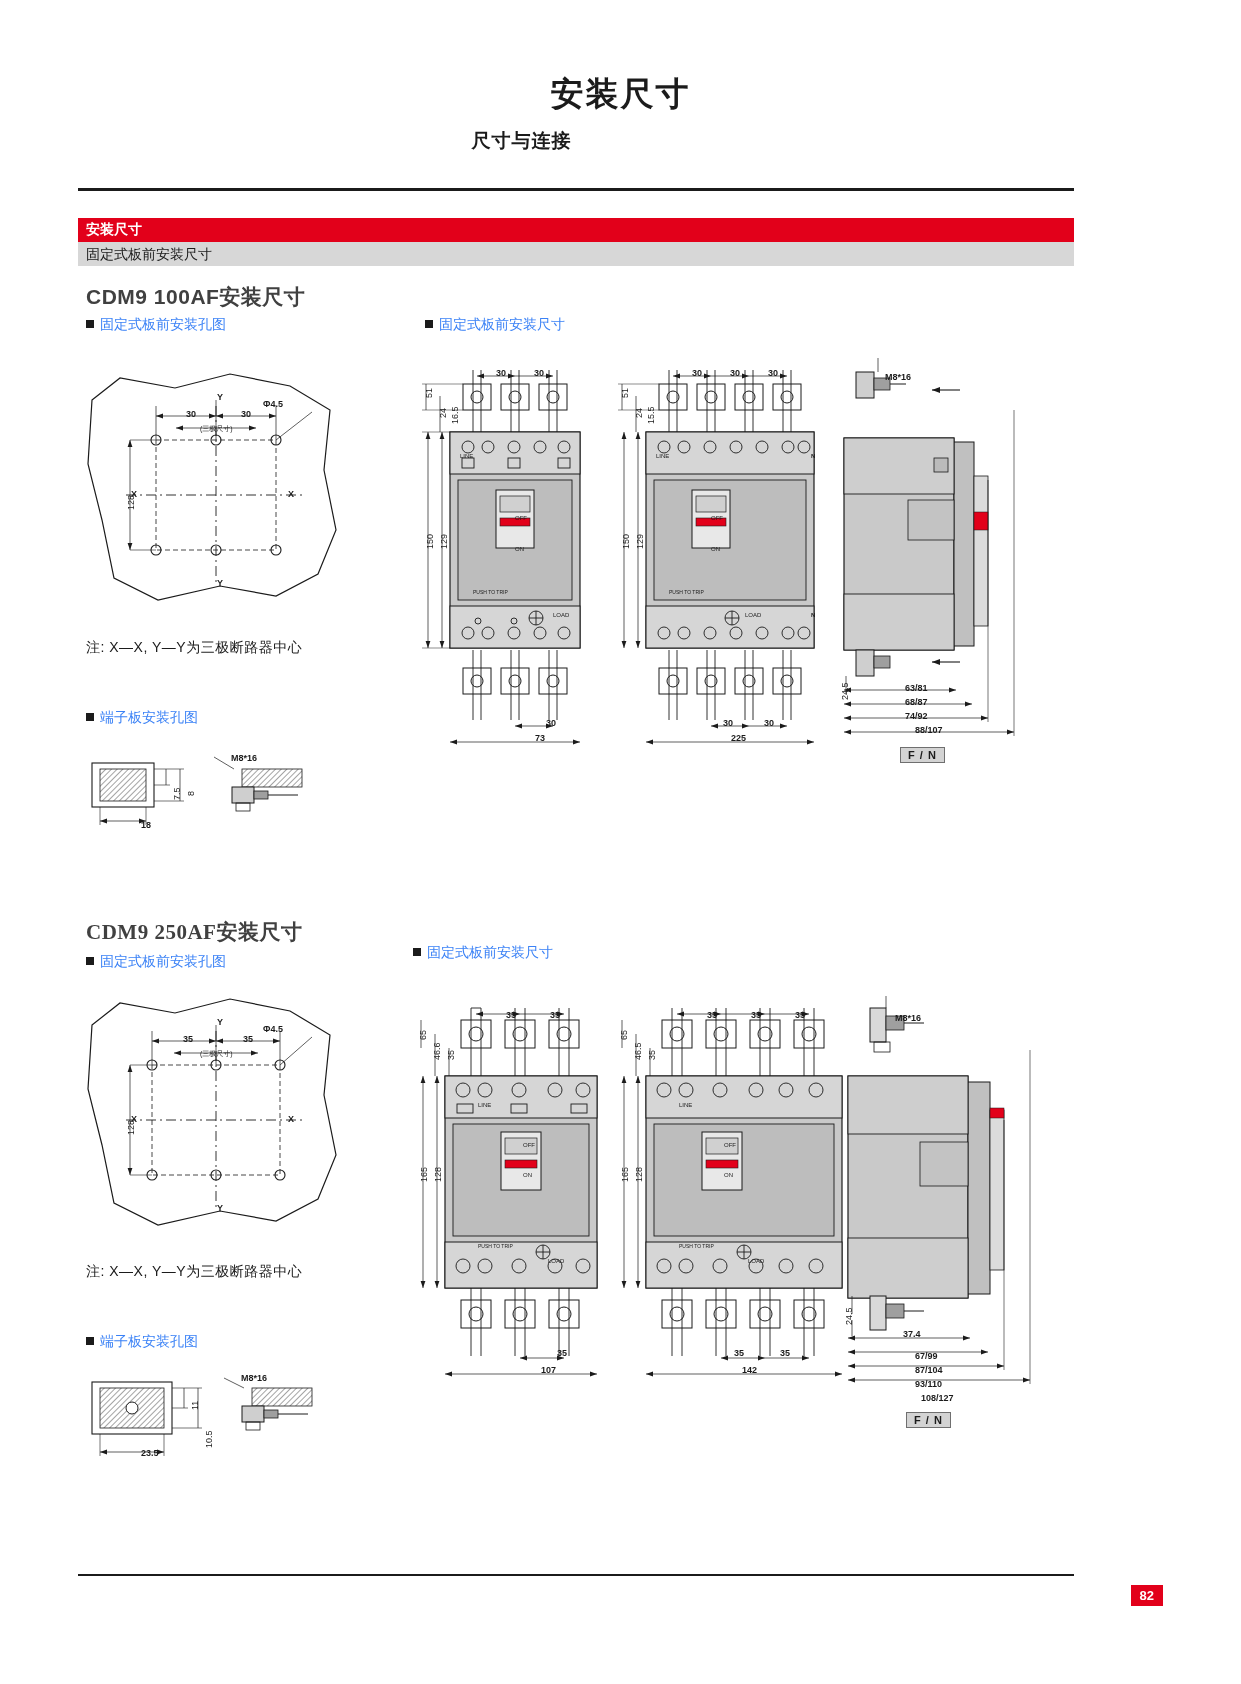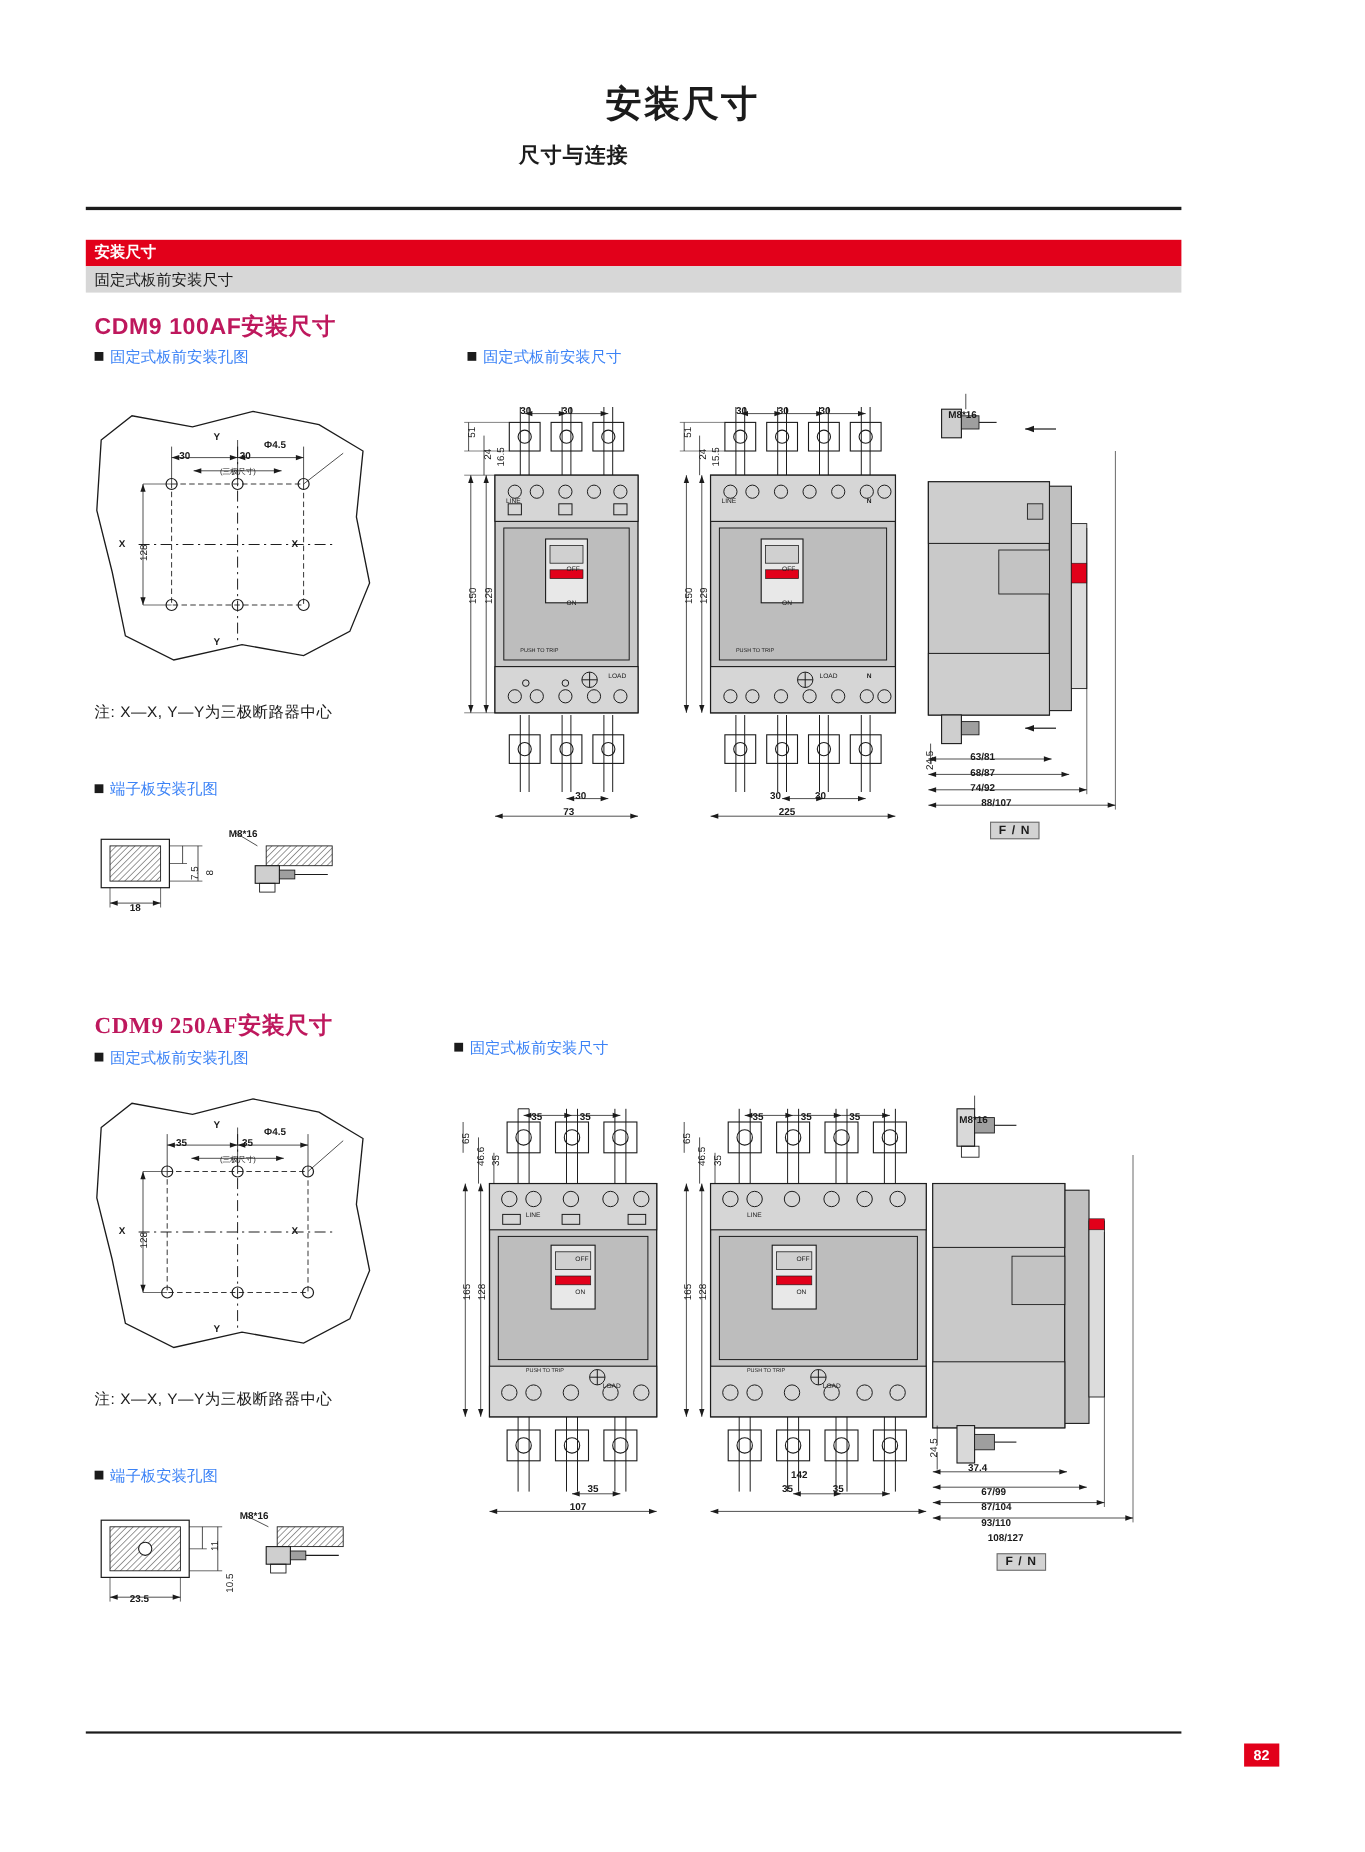"CDM9 100AF安装尺寸" .sec-title { color: #be185d -> #404040 }
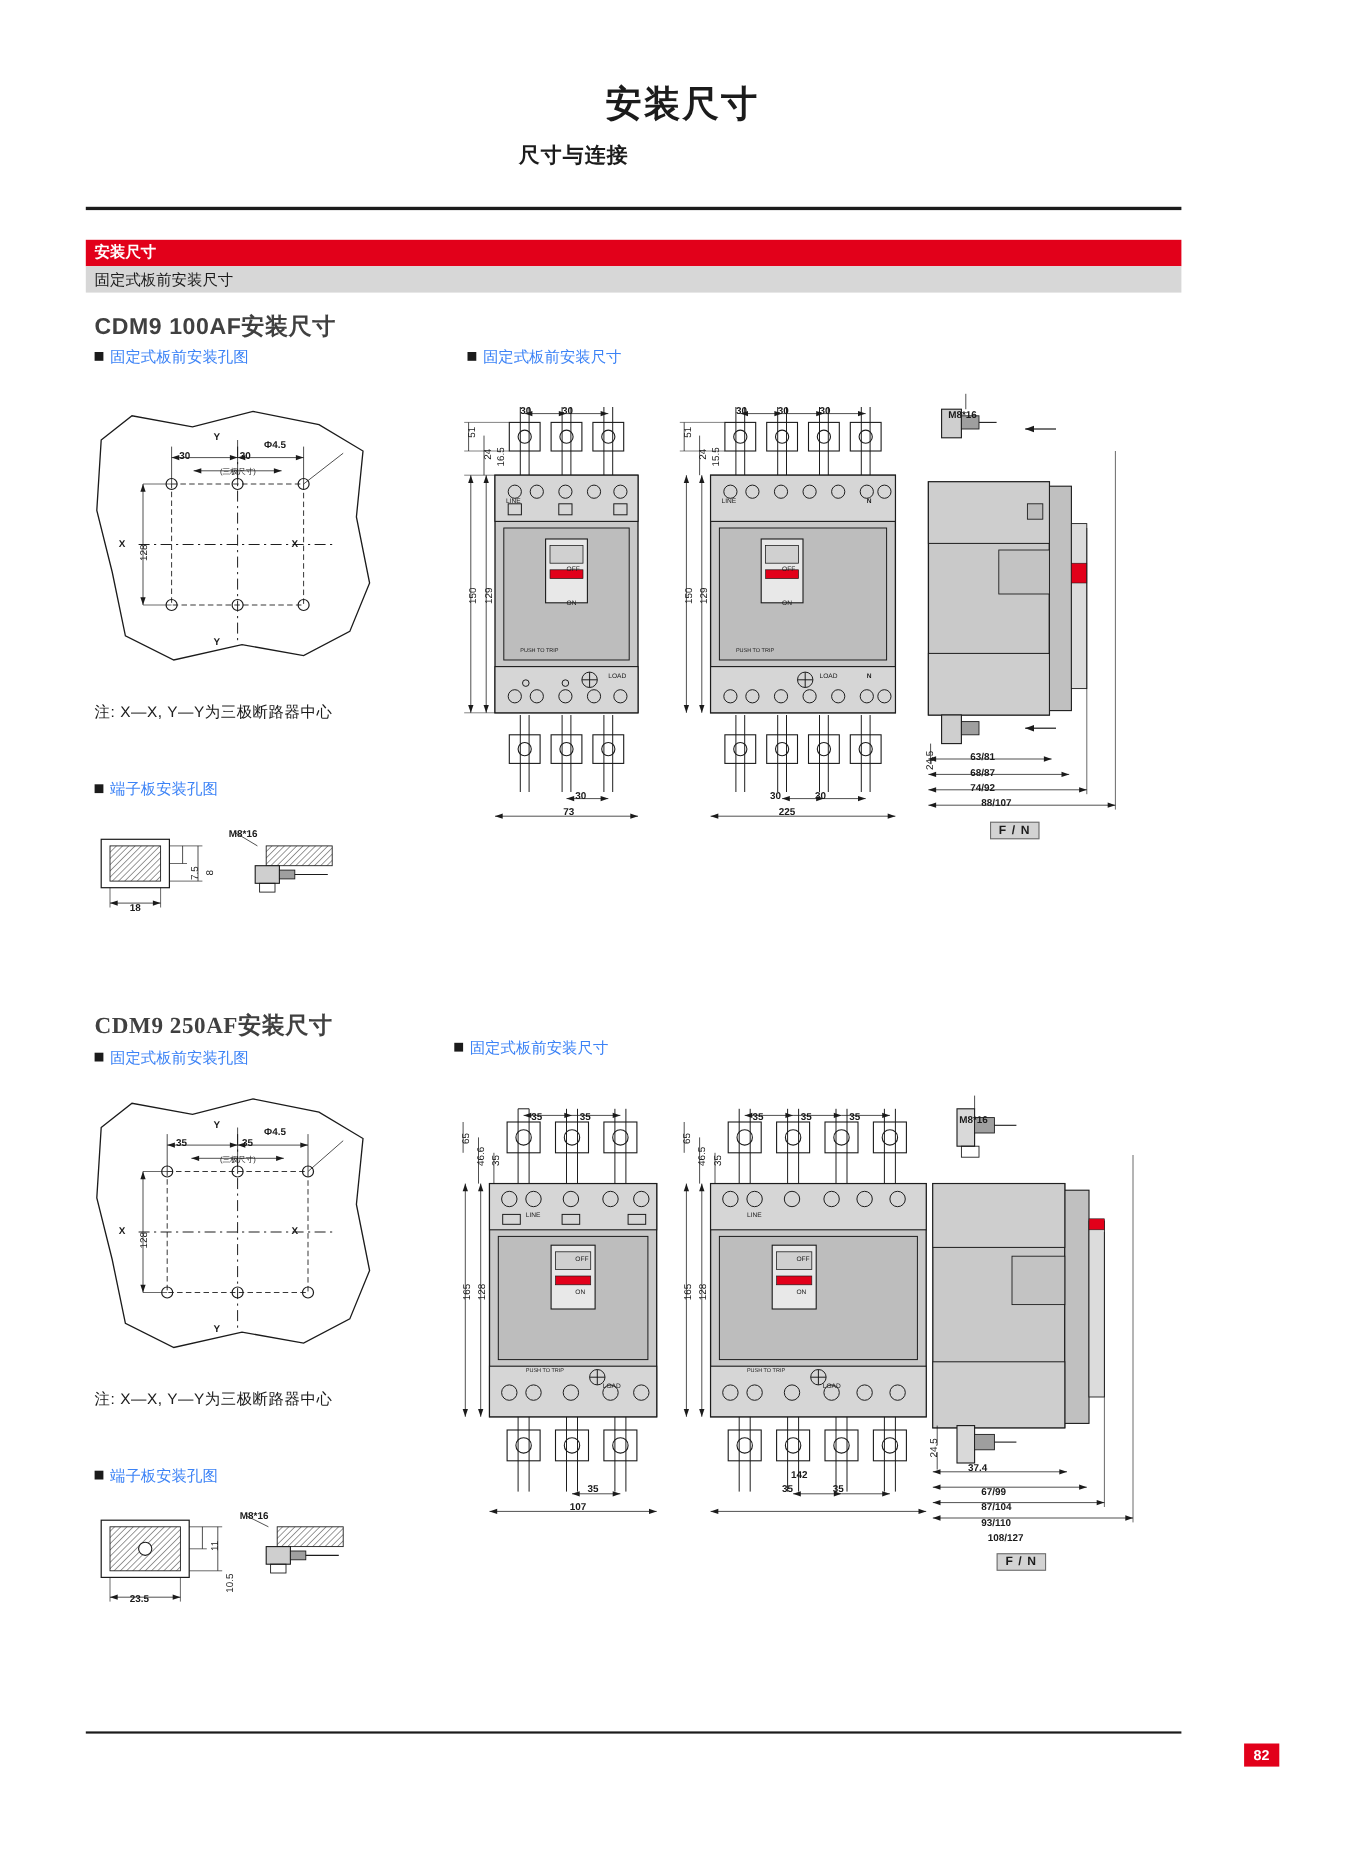"30" .lbl.b { margin-left: none -> 23px }
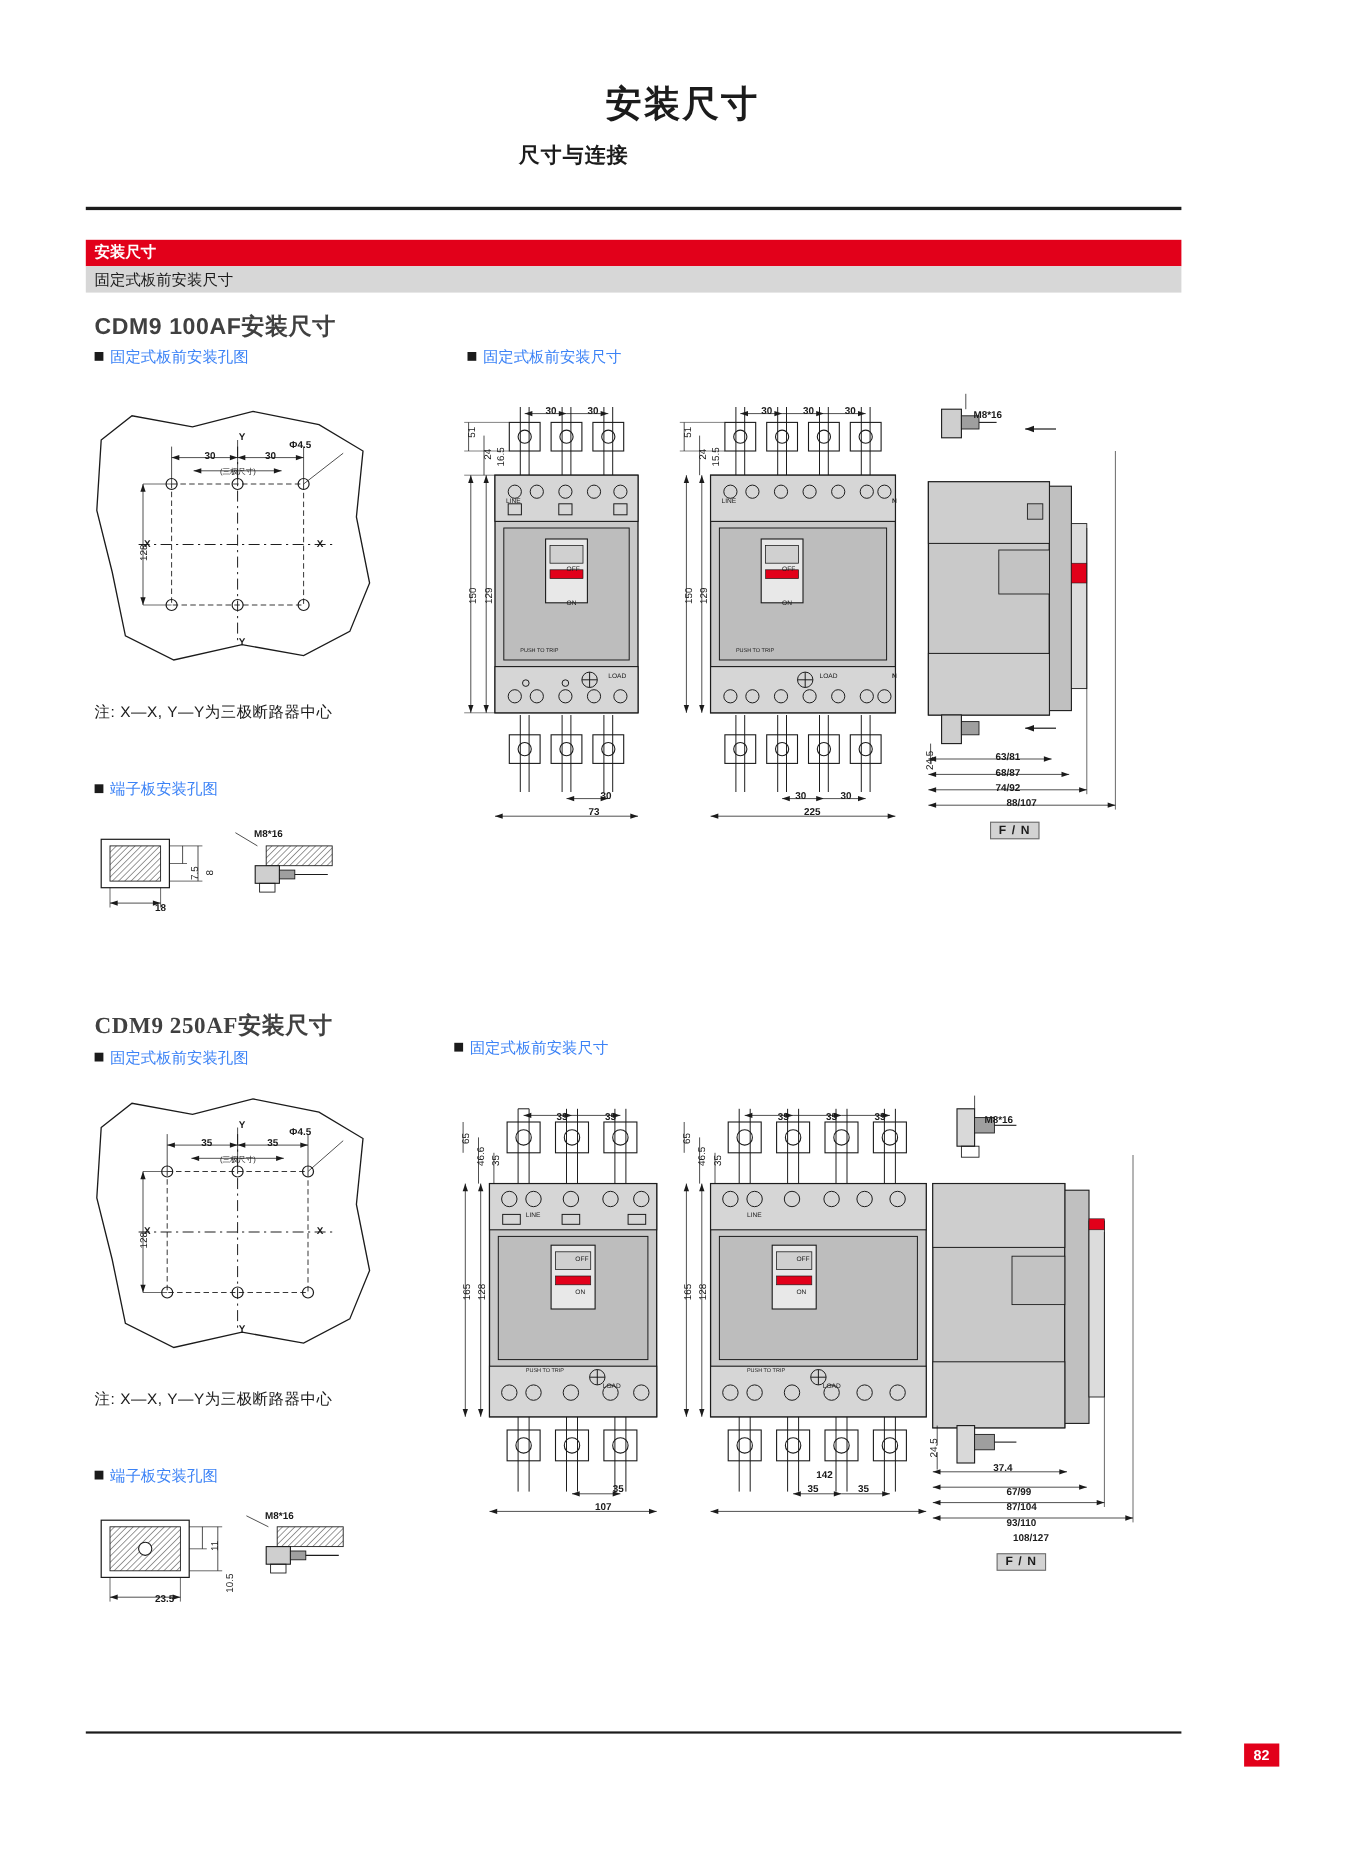"142" div.lbl { top: 1336px -> 1365px }
